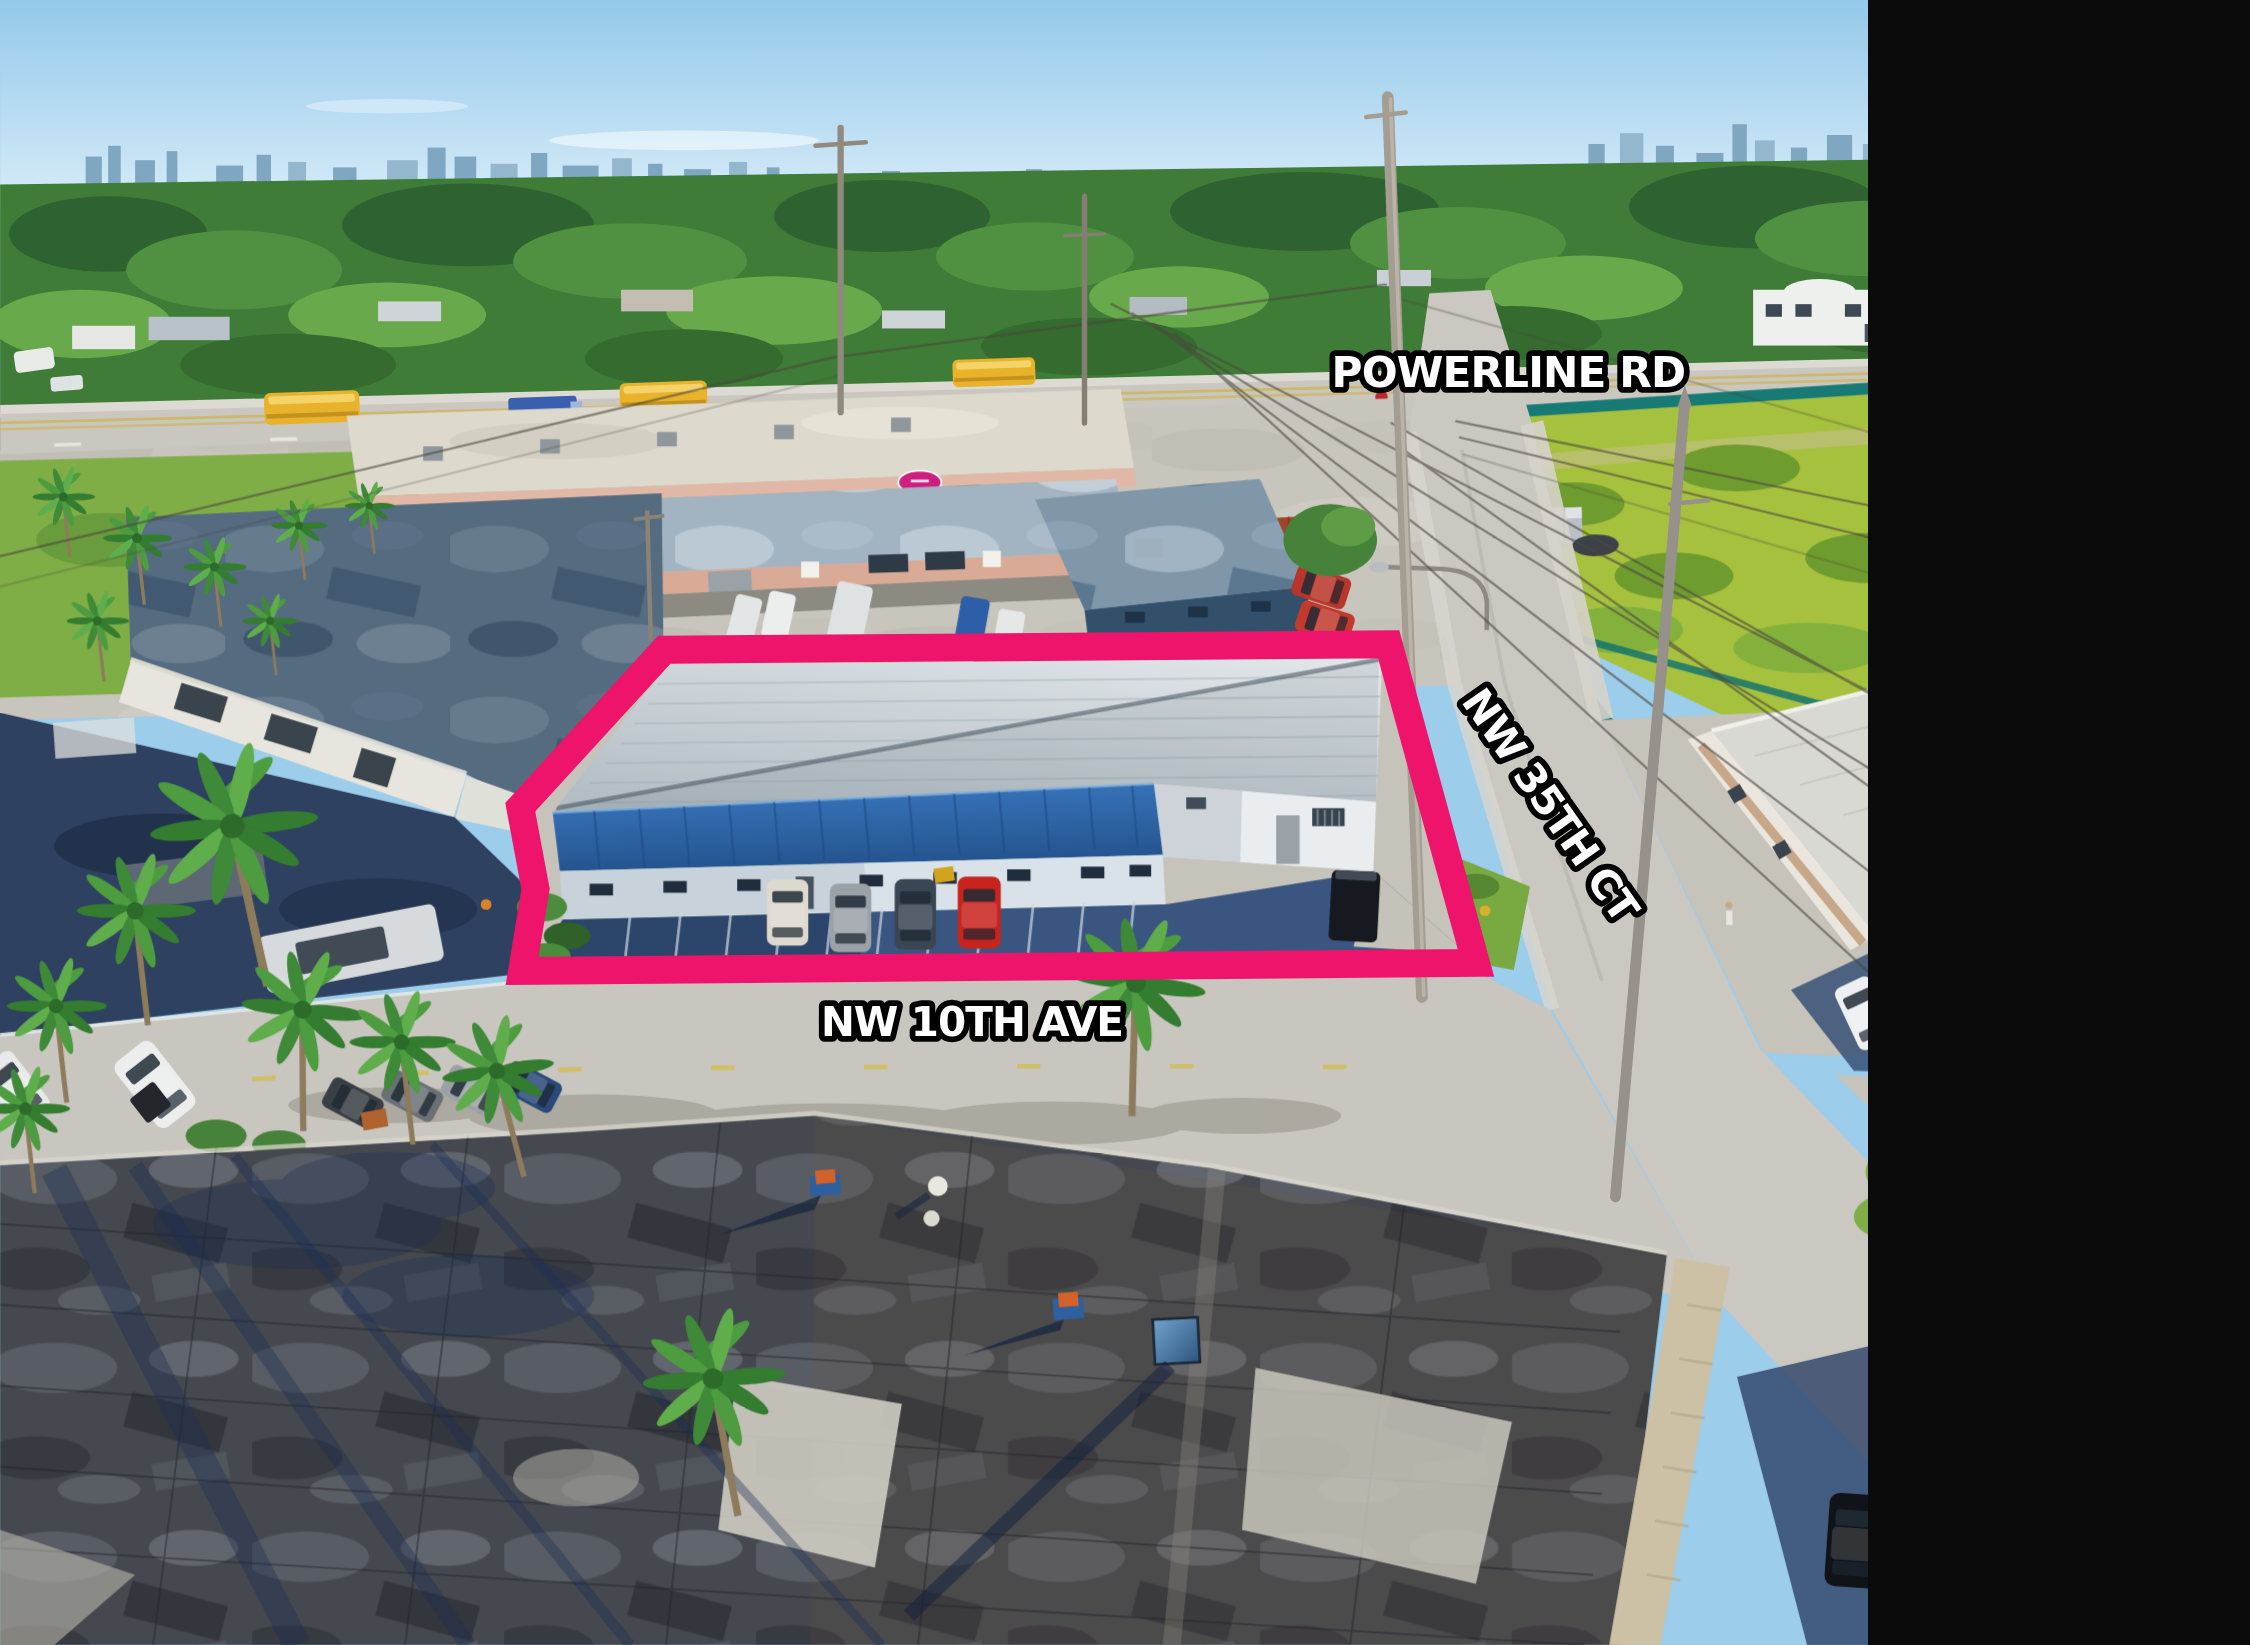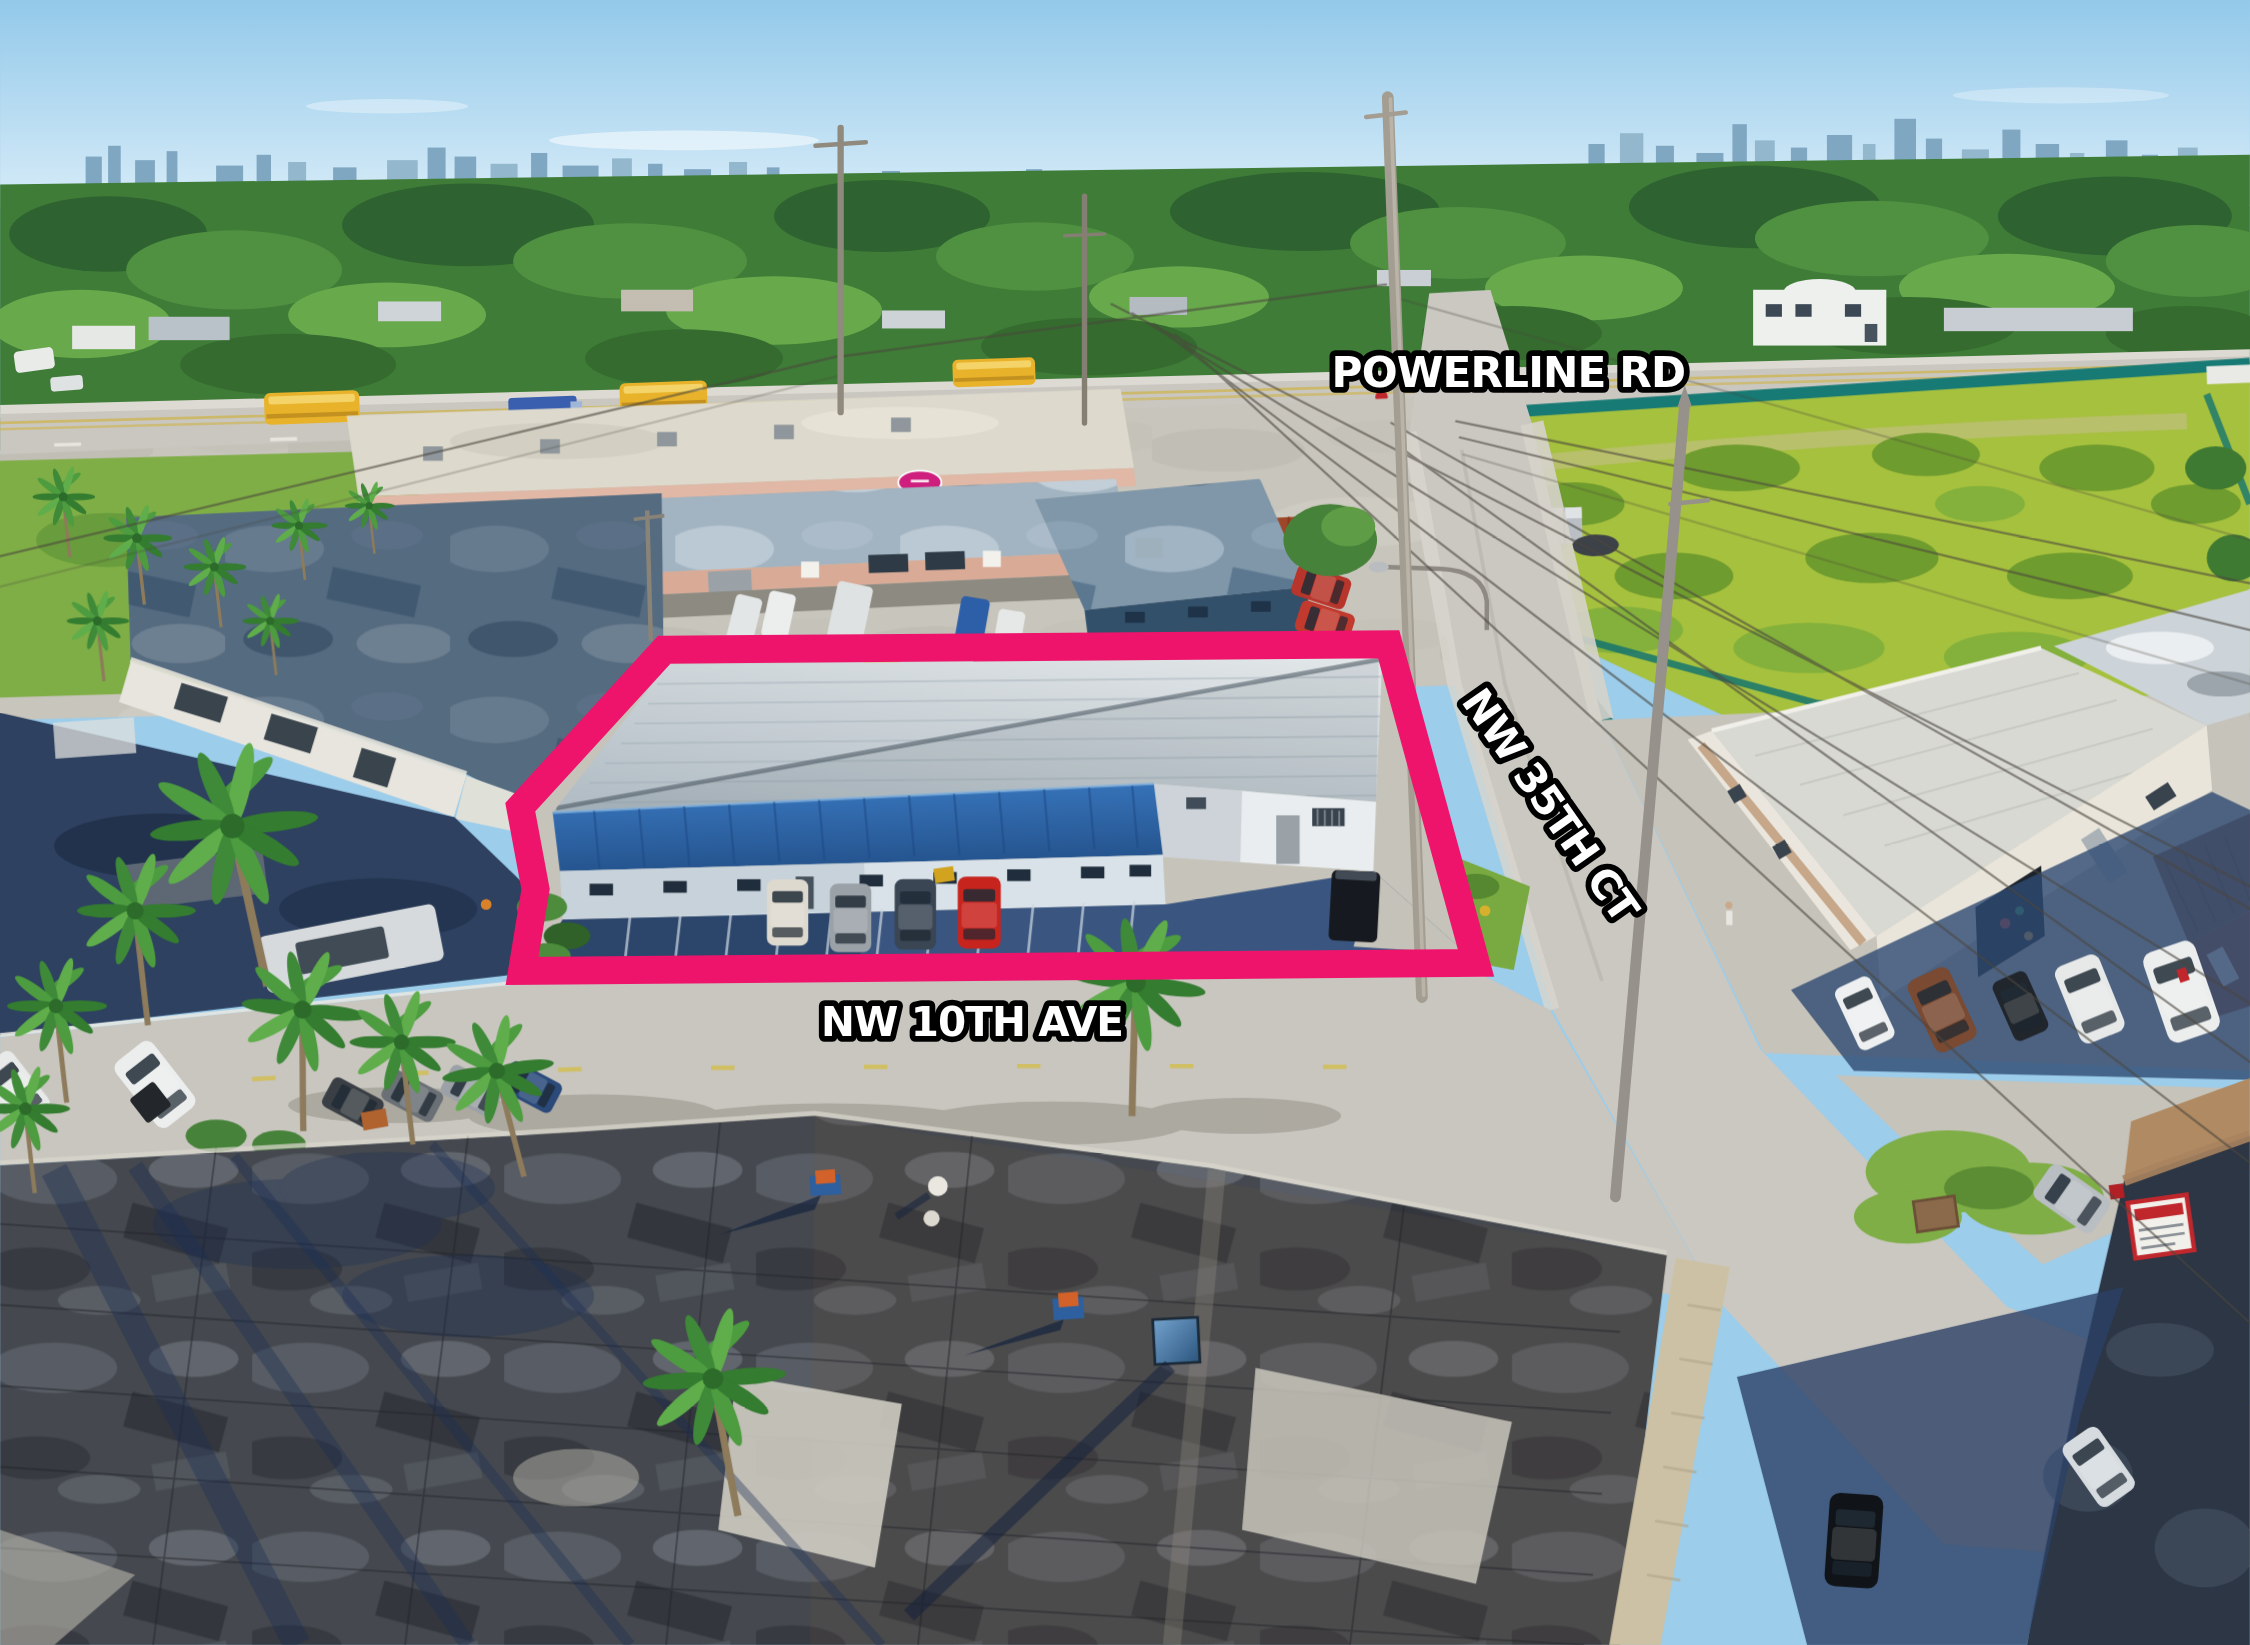"POWERLINE RD" .stage { width: 2250px -> 1868px }
